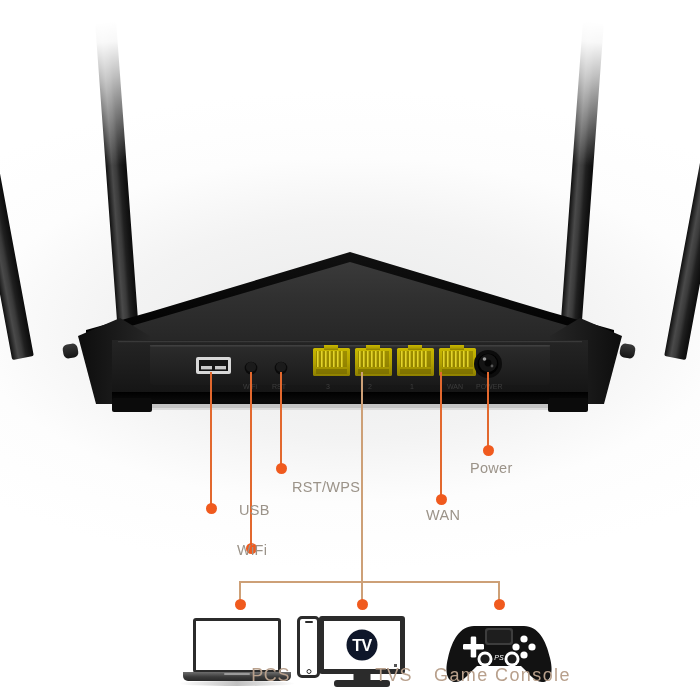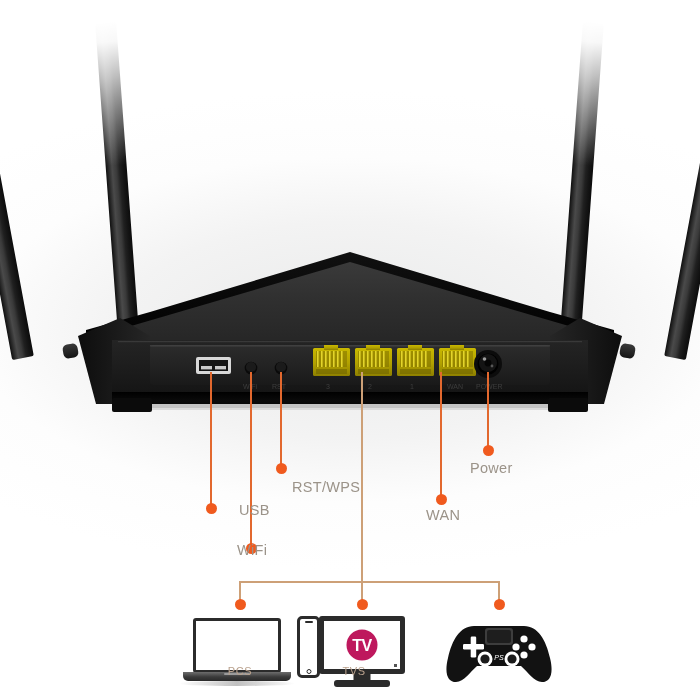"TV" .tv-badge { background: #be185d -> #0f172a }
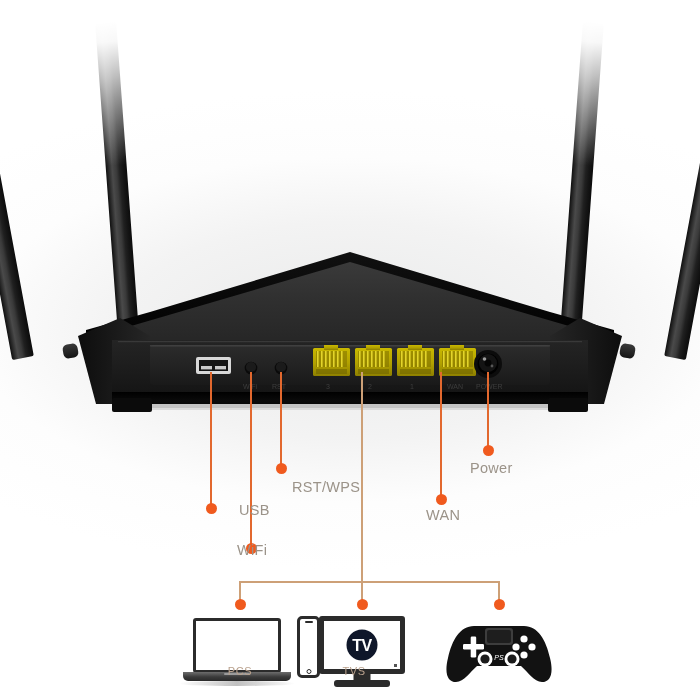"PCS" .device-label { font-size: 11px -> 18px; text-align: center -> right }
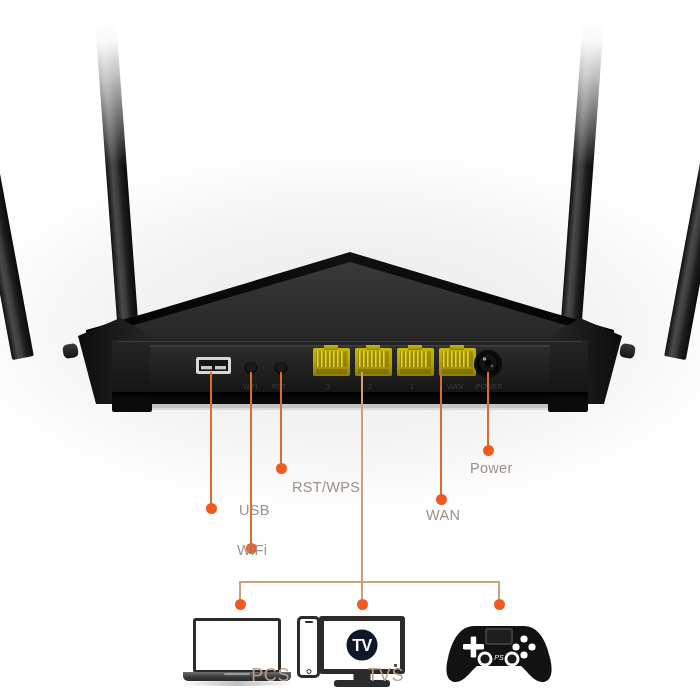"TVS" div.device-label { left: 304px -> 312px }
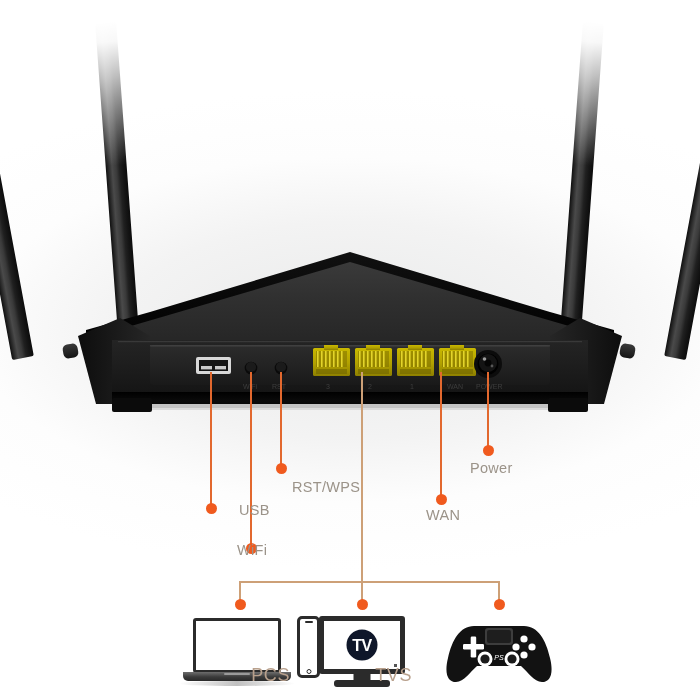"Game Console" div.device-label { html: none -> <div>Game Console</div> }
